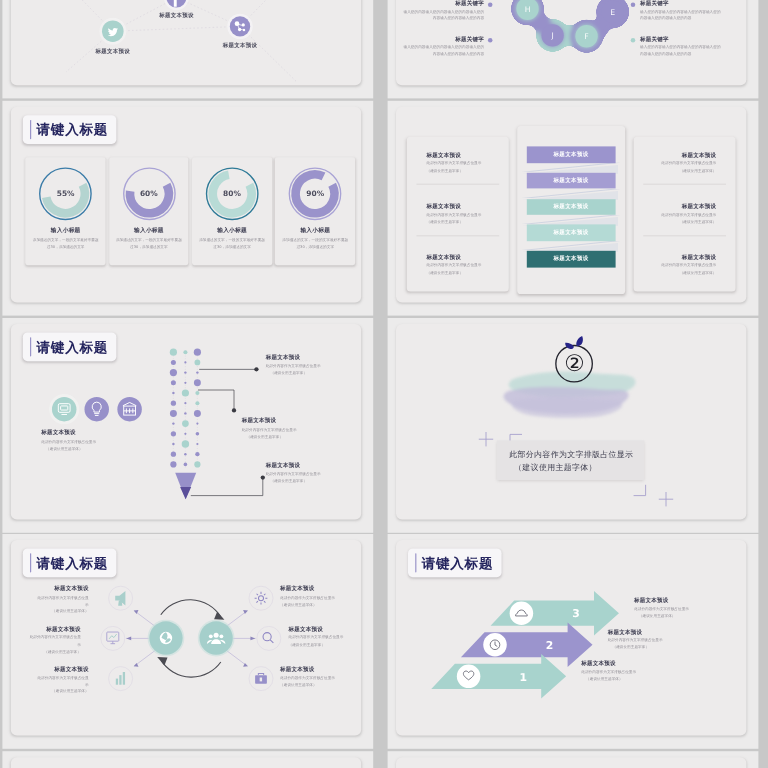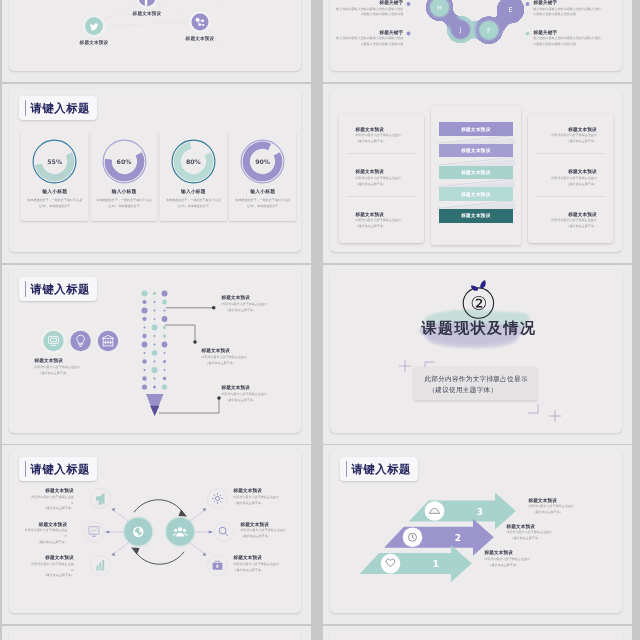"课题现状及情况" div.sd-head { html: <div>课题现状及情况</div> -> none }
